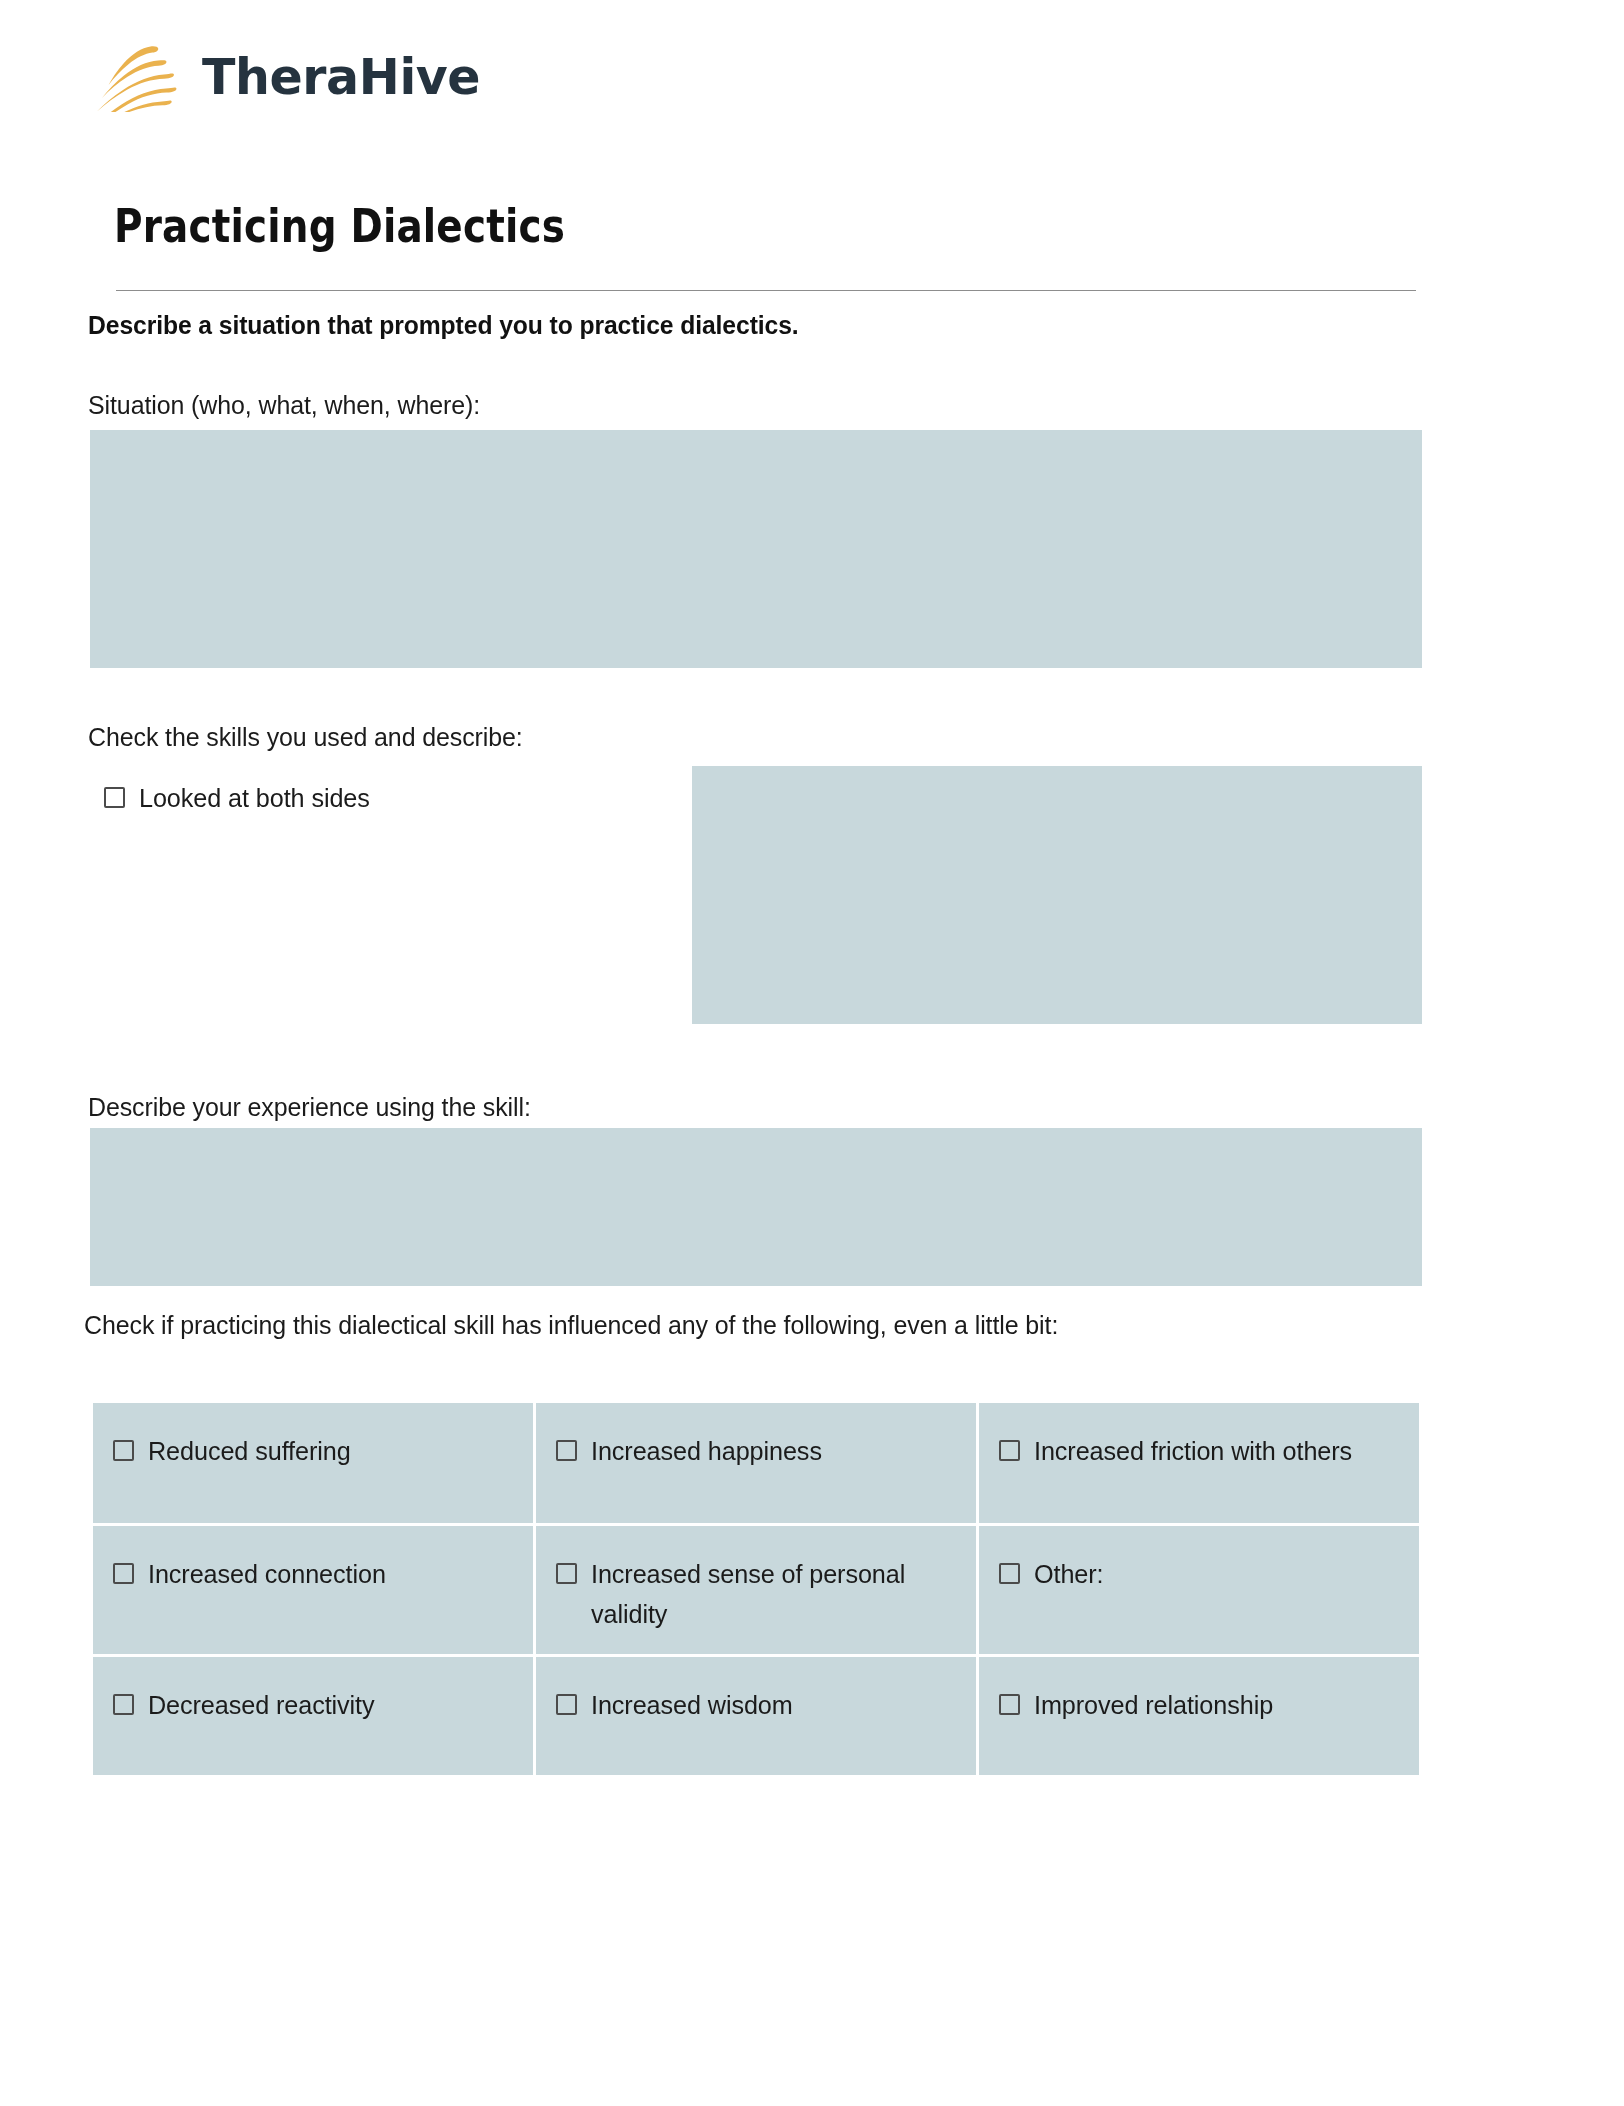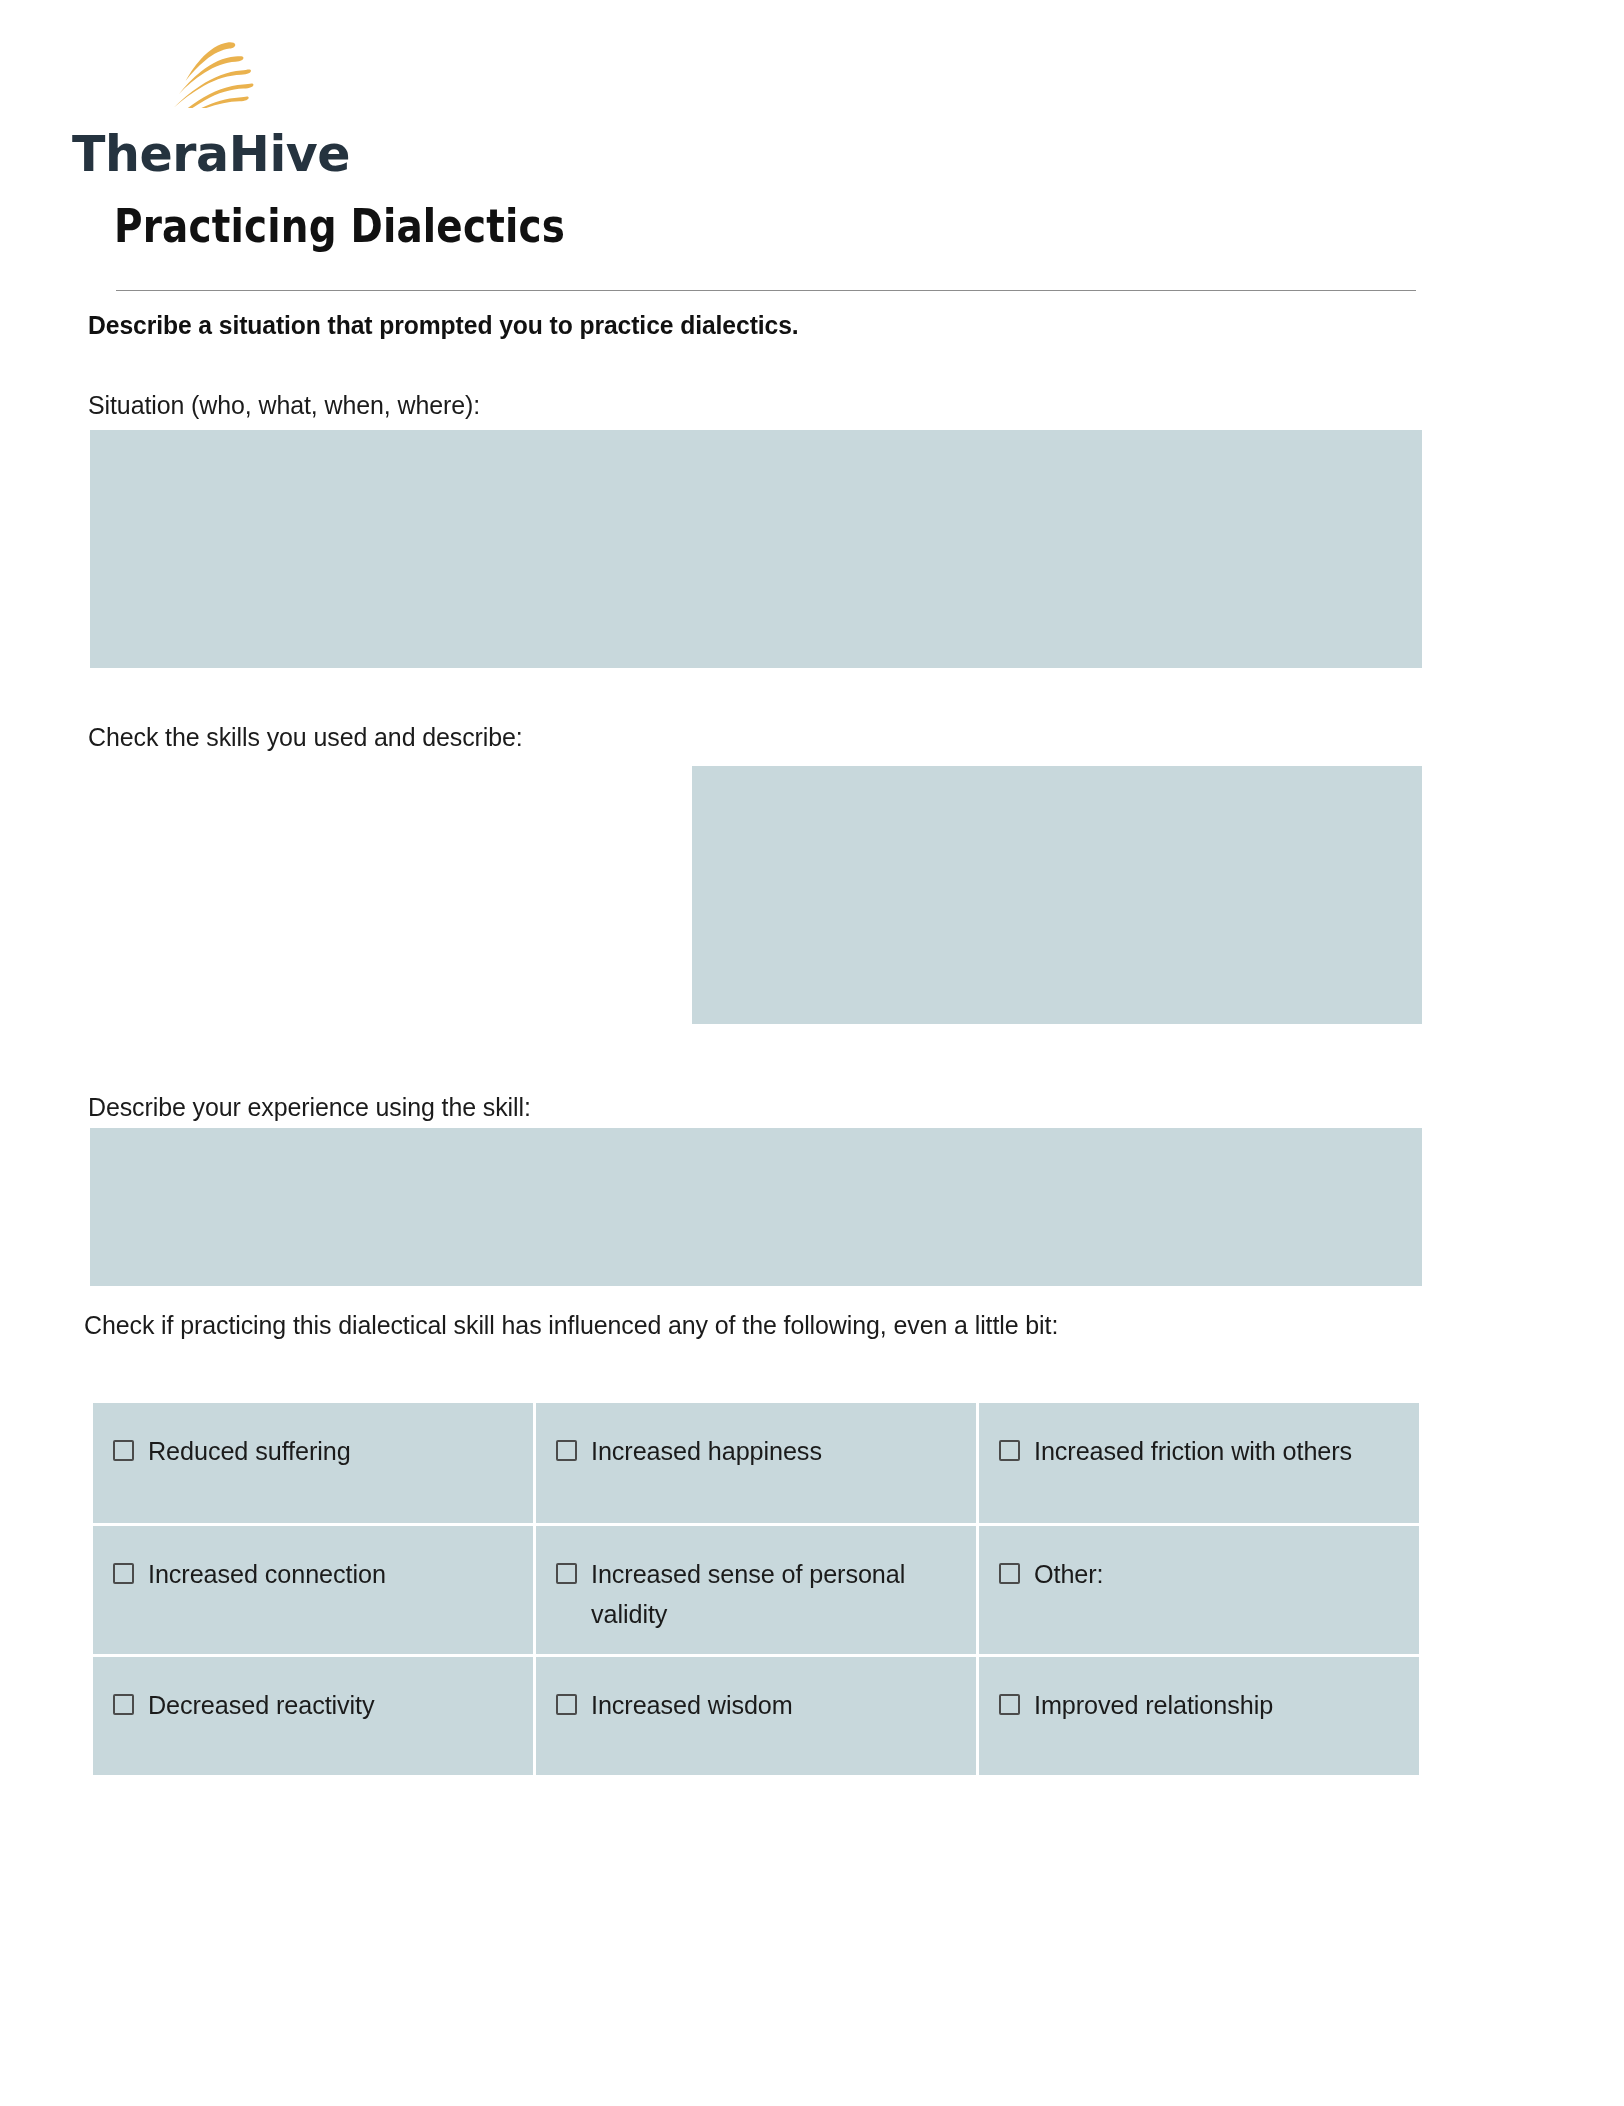"TheraHive" .brand { flex-direction: column -> none; left: 72px -> 88px }
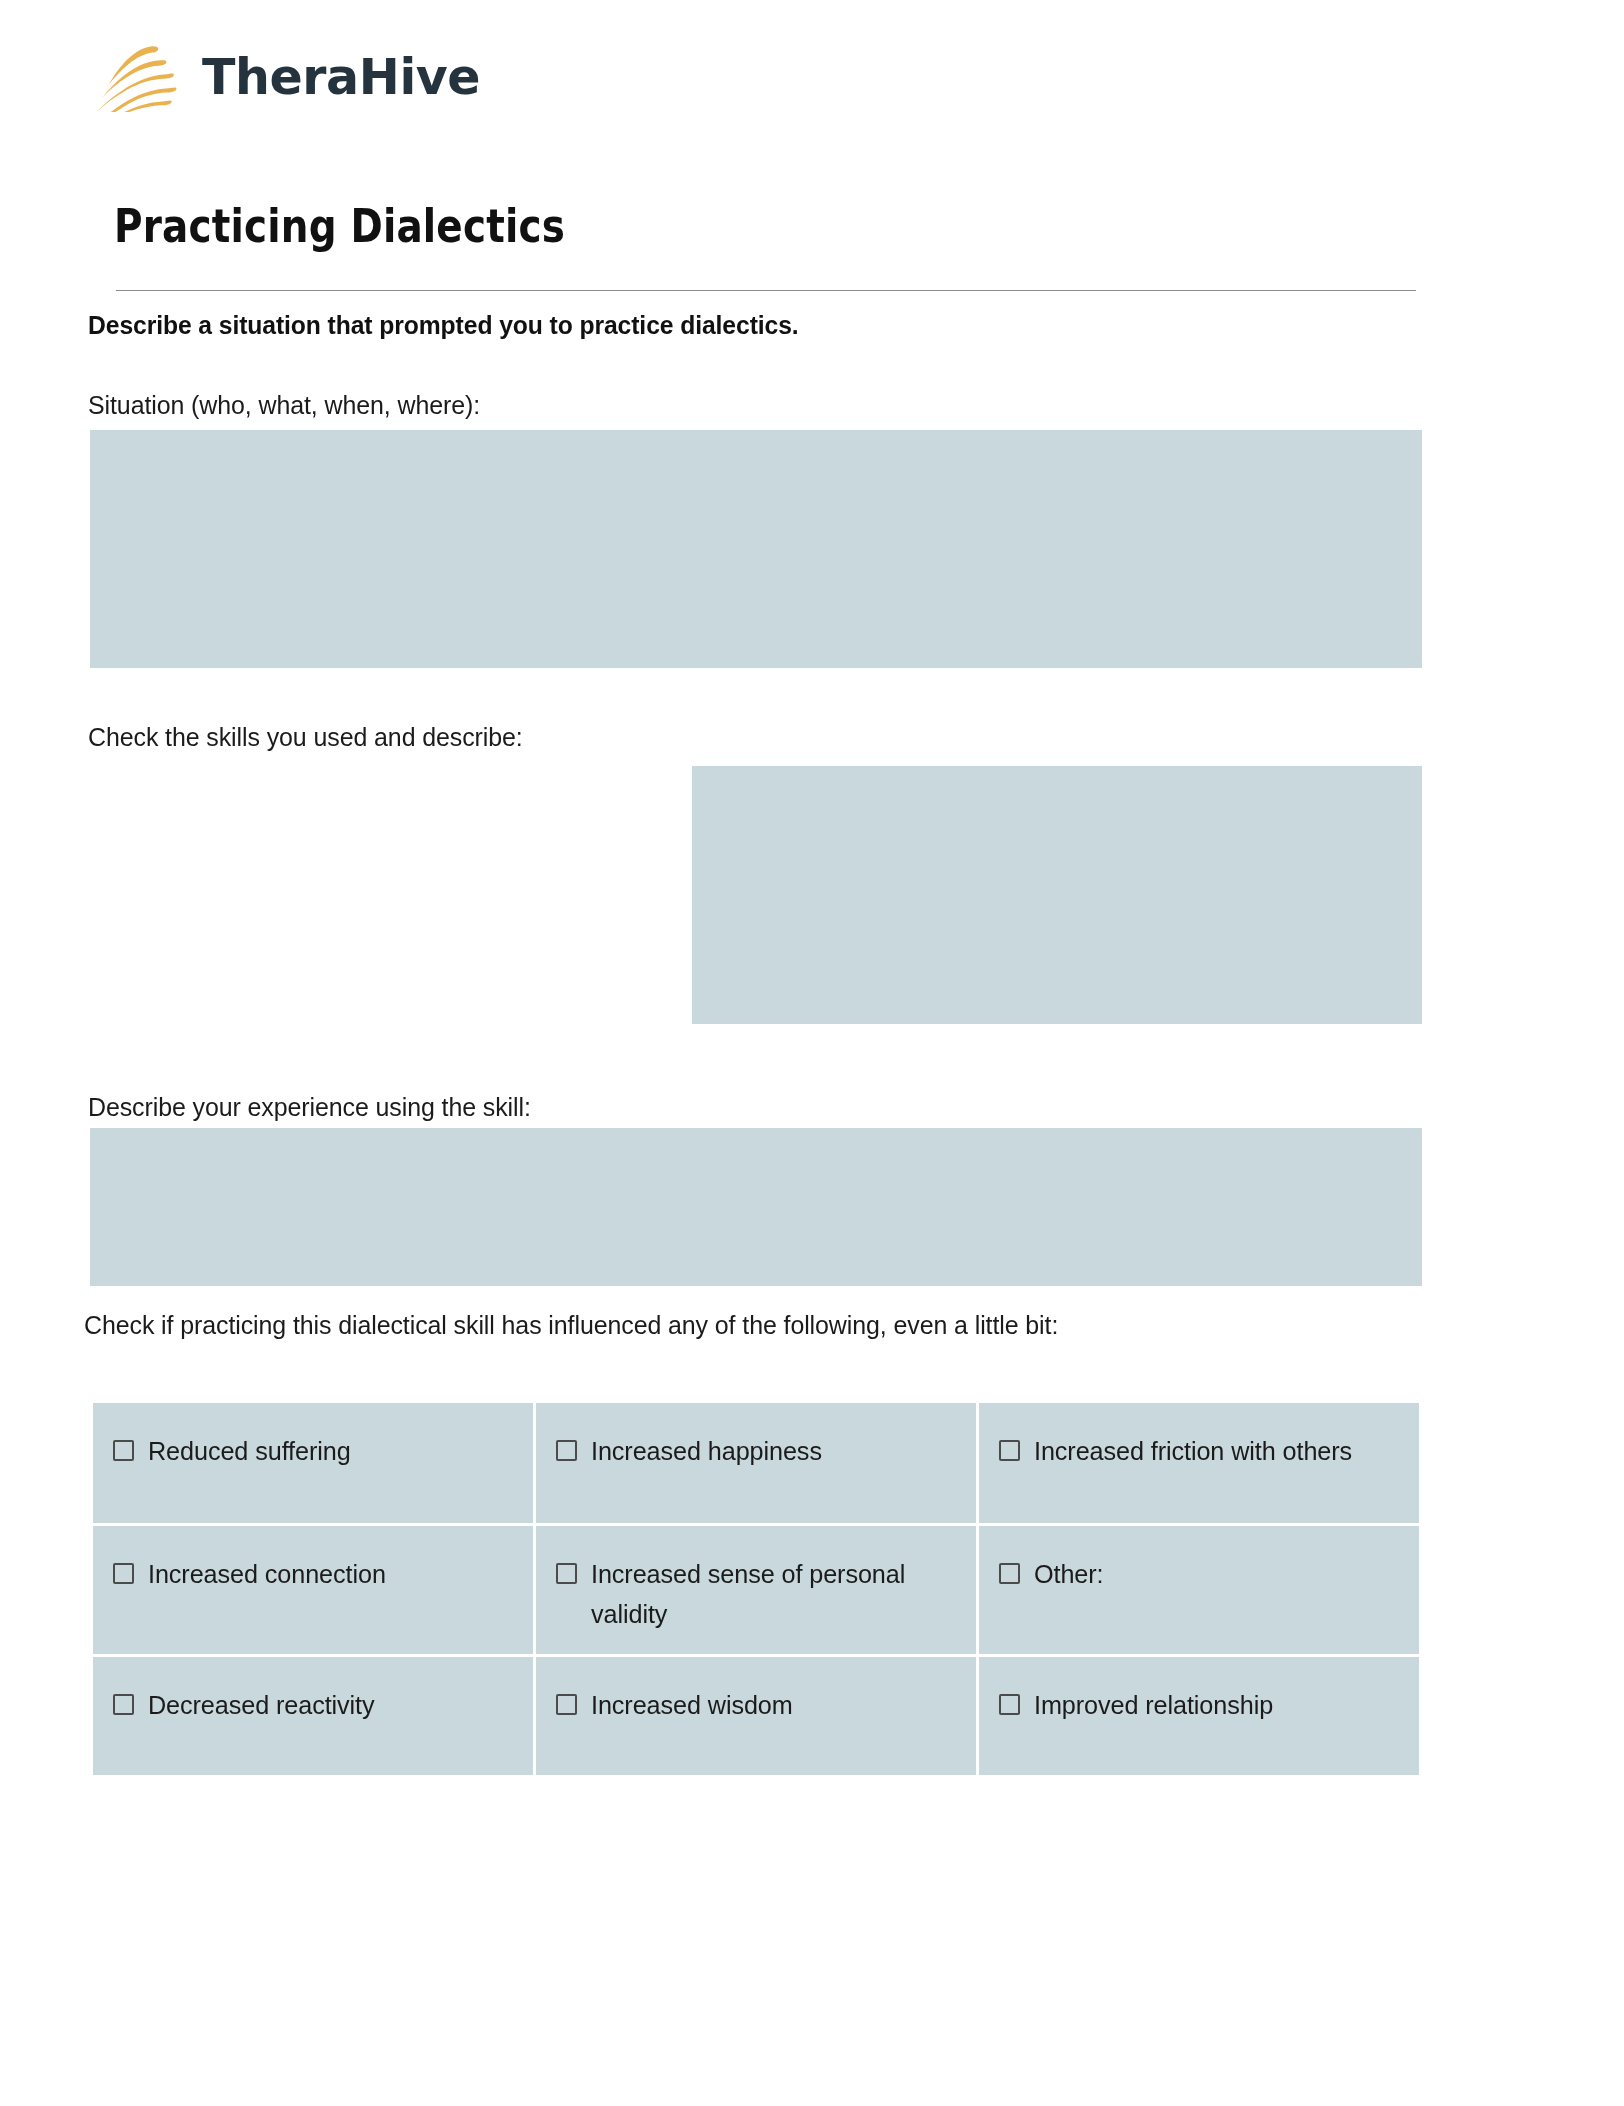"Looked at both sides" div.skill-row { html: none -> <div> <span></span> <span>Looked at both sides</span> </div> }
